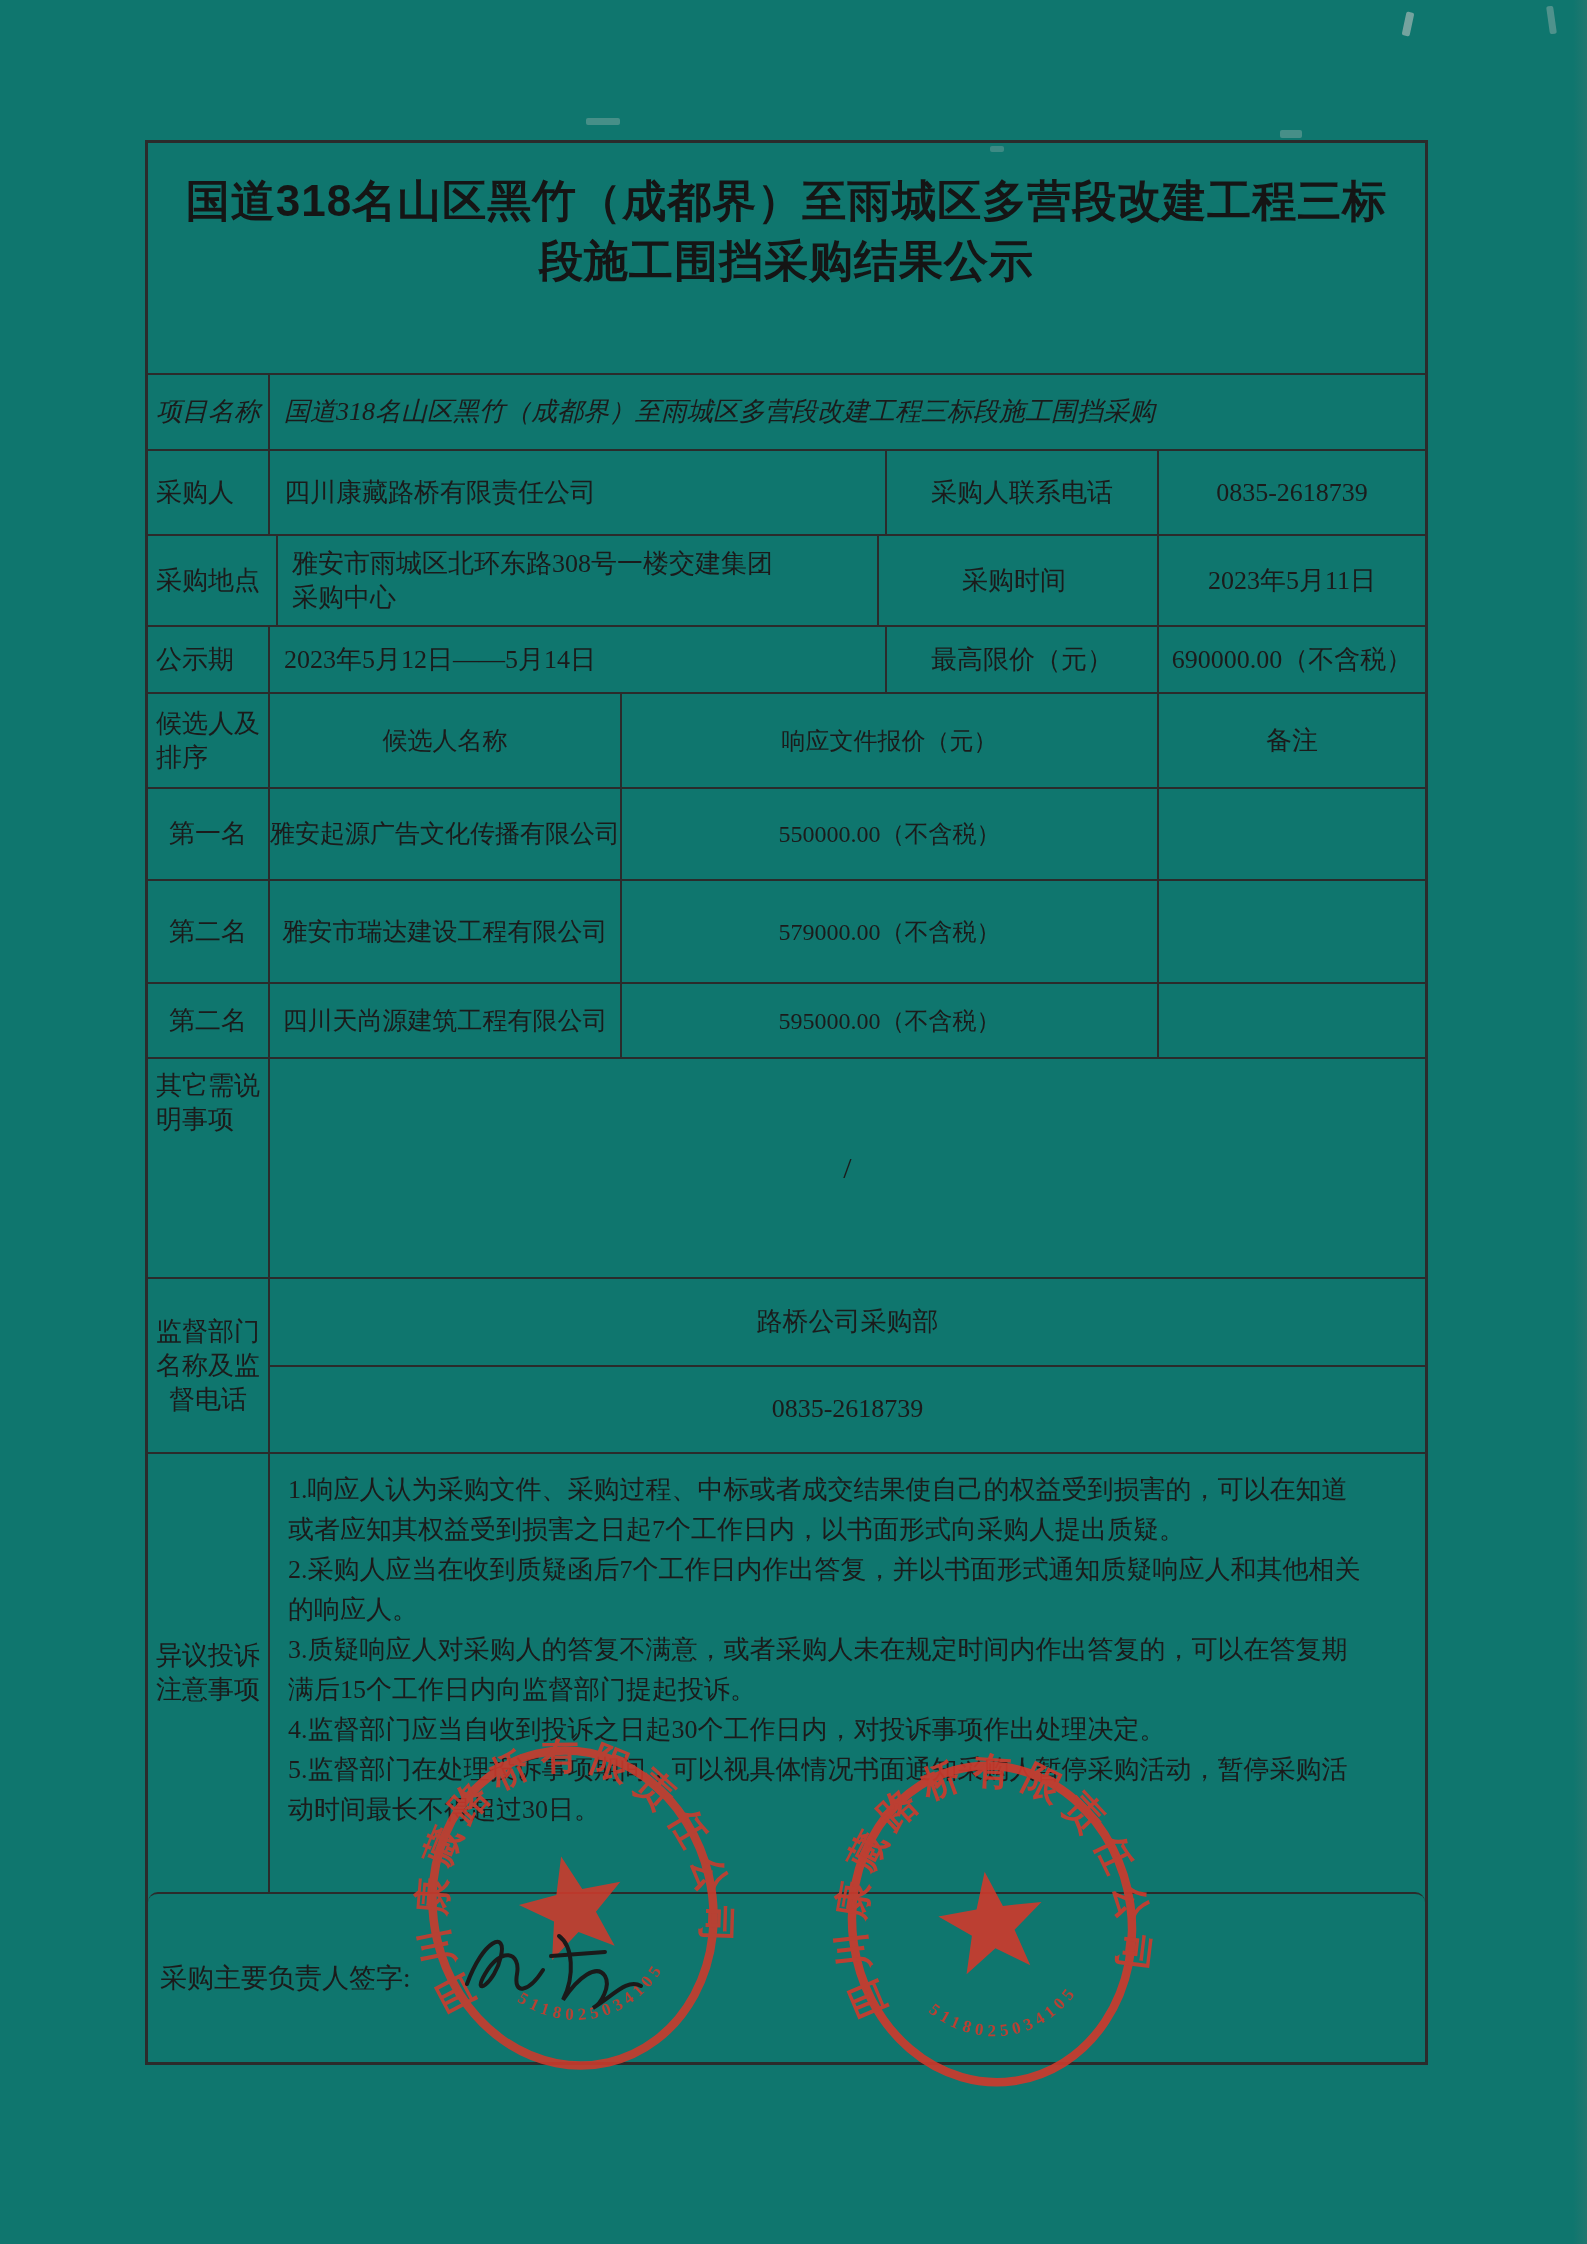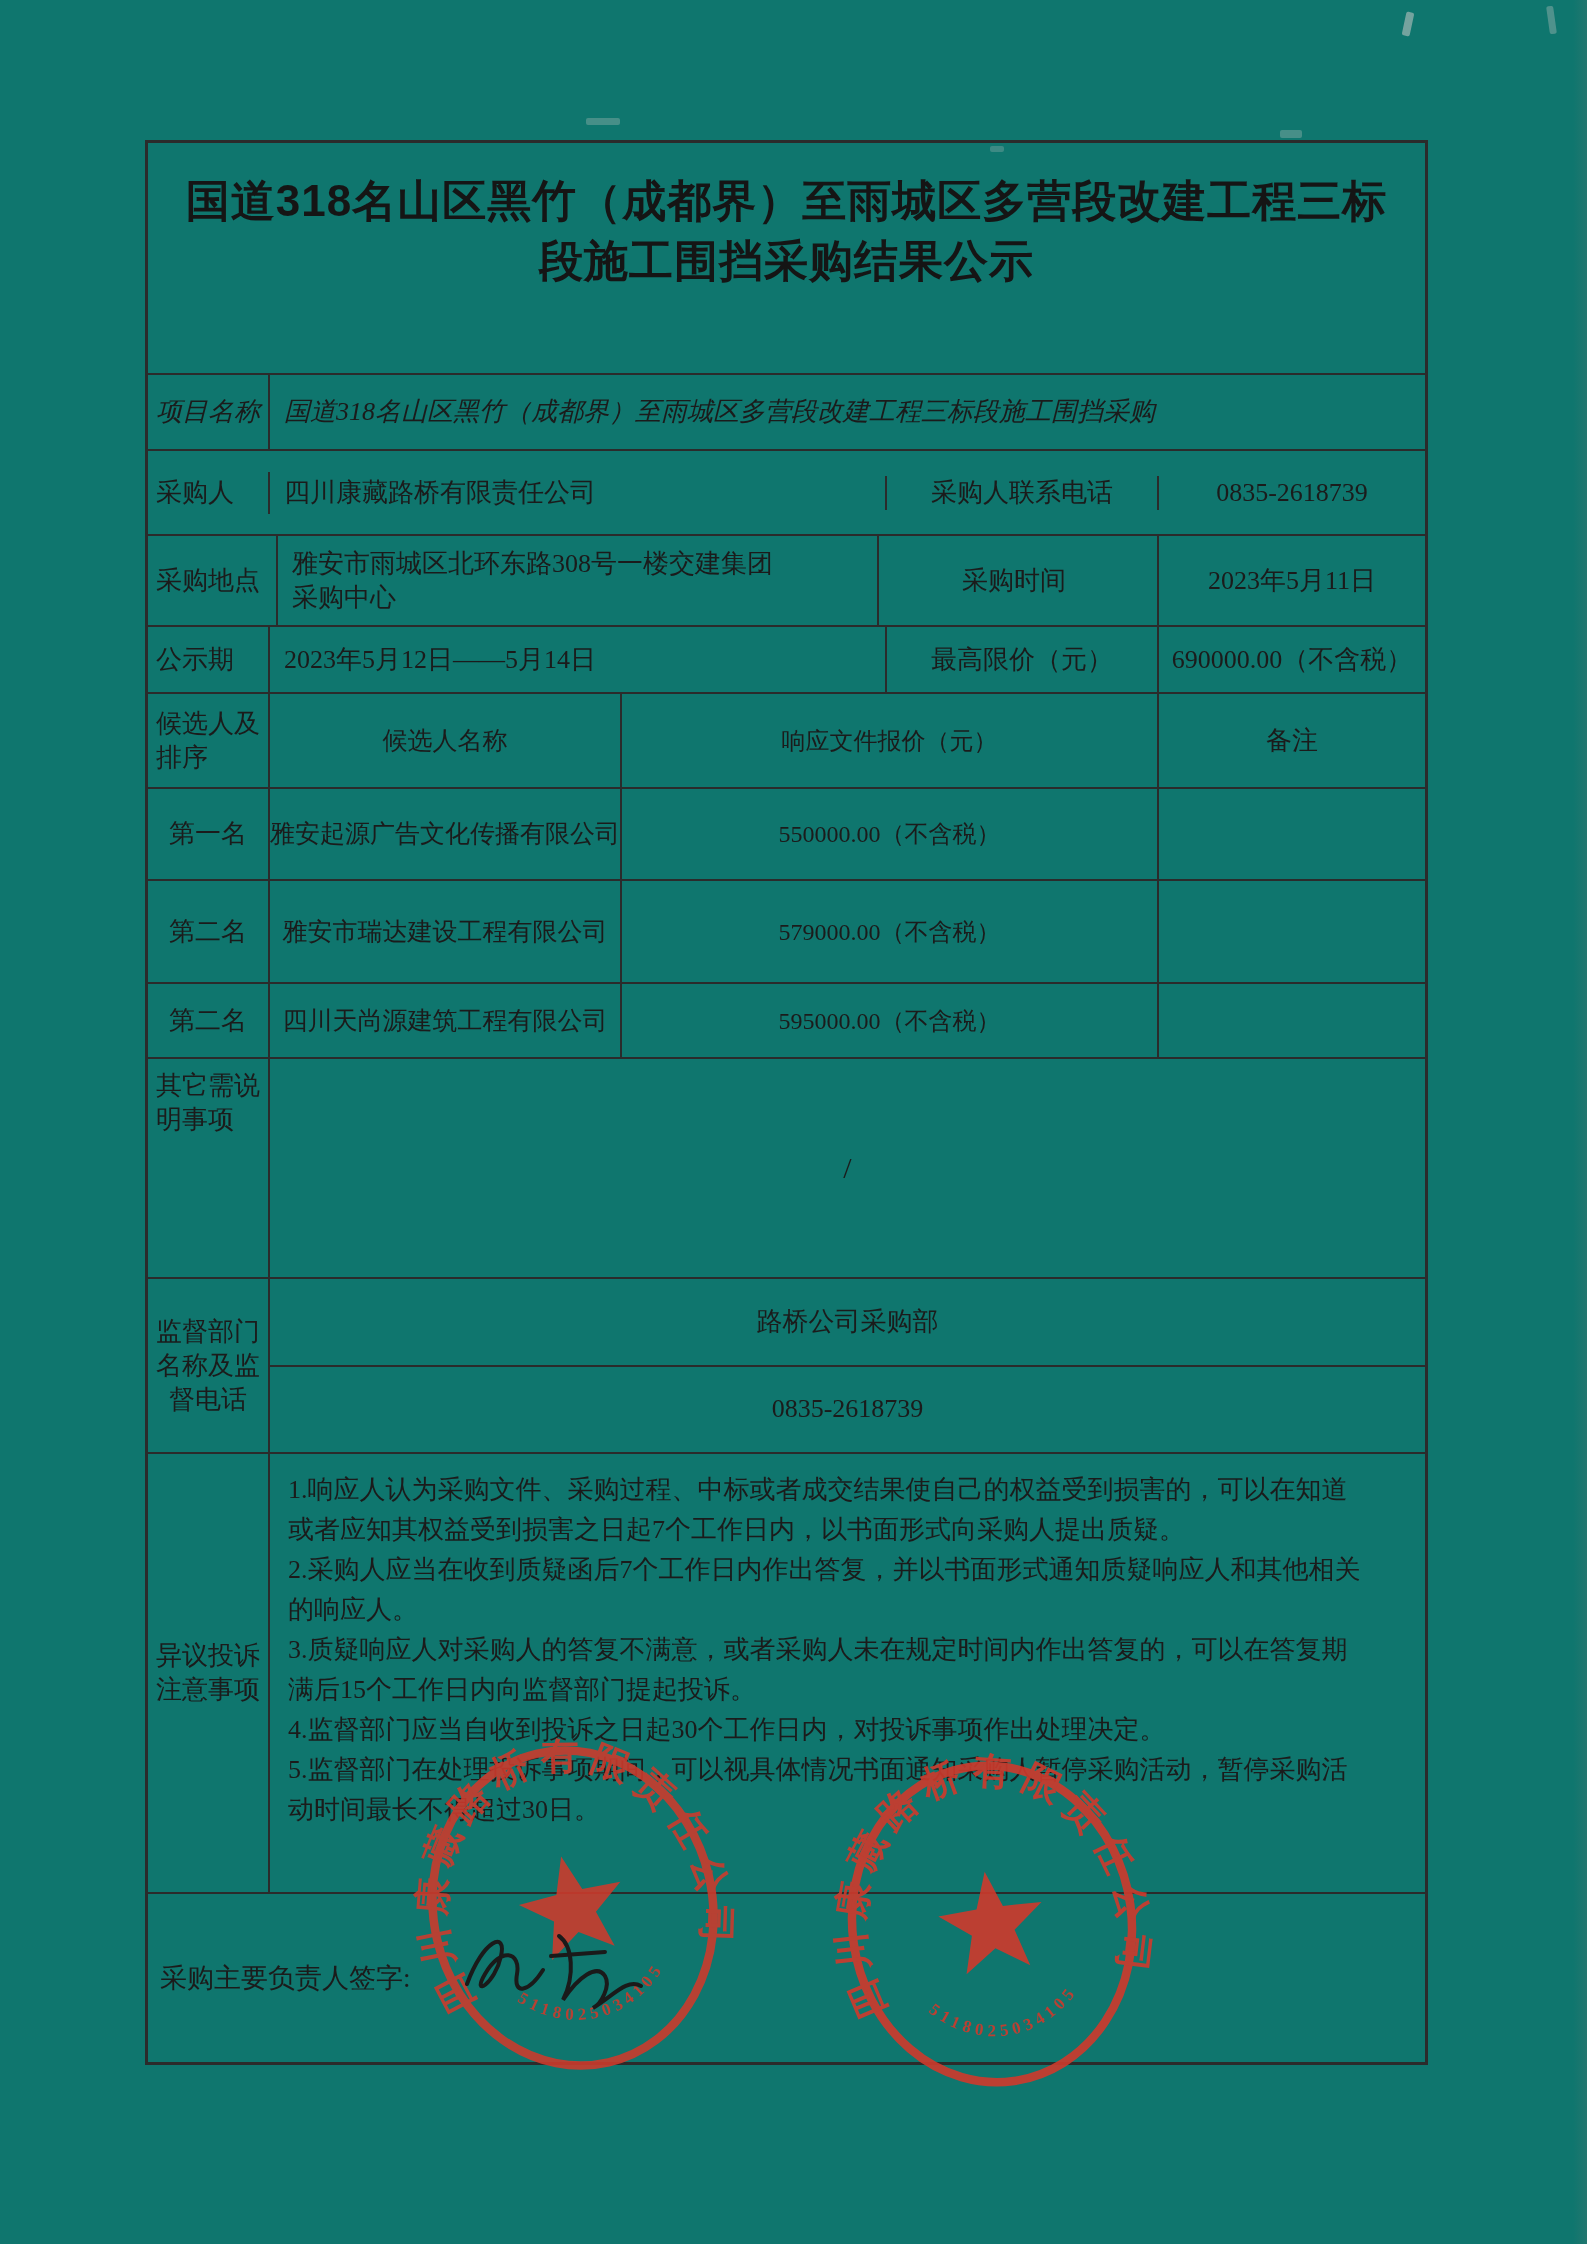"采购人" .h-r2 { align-items: center -> none }
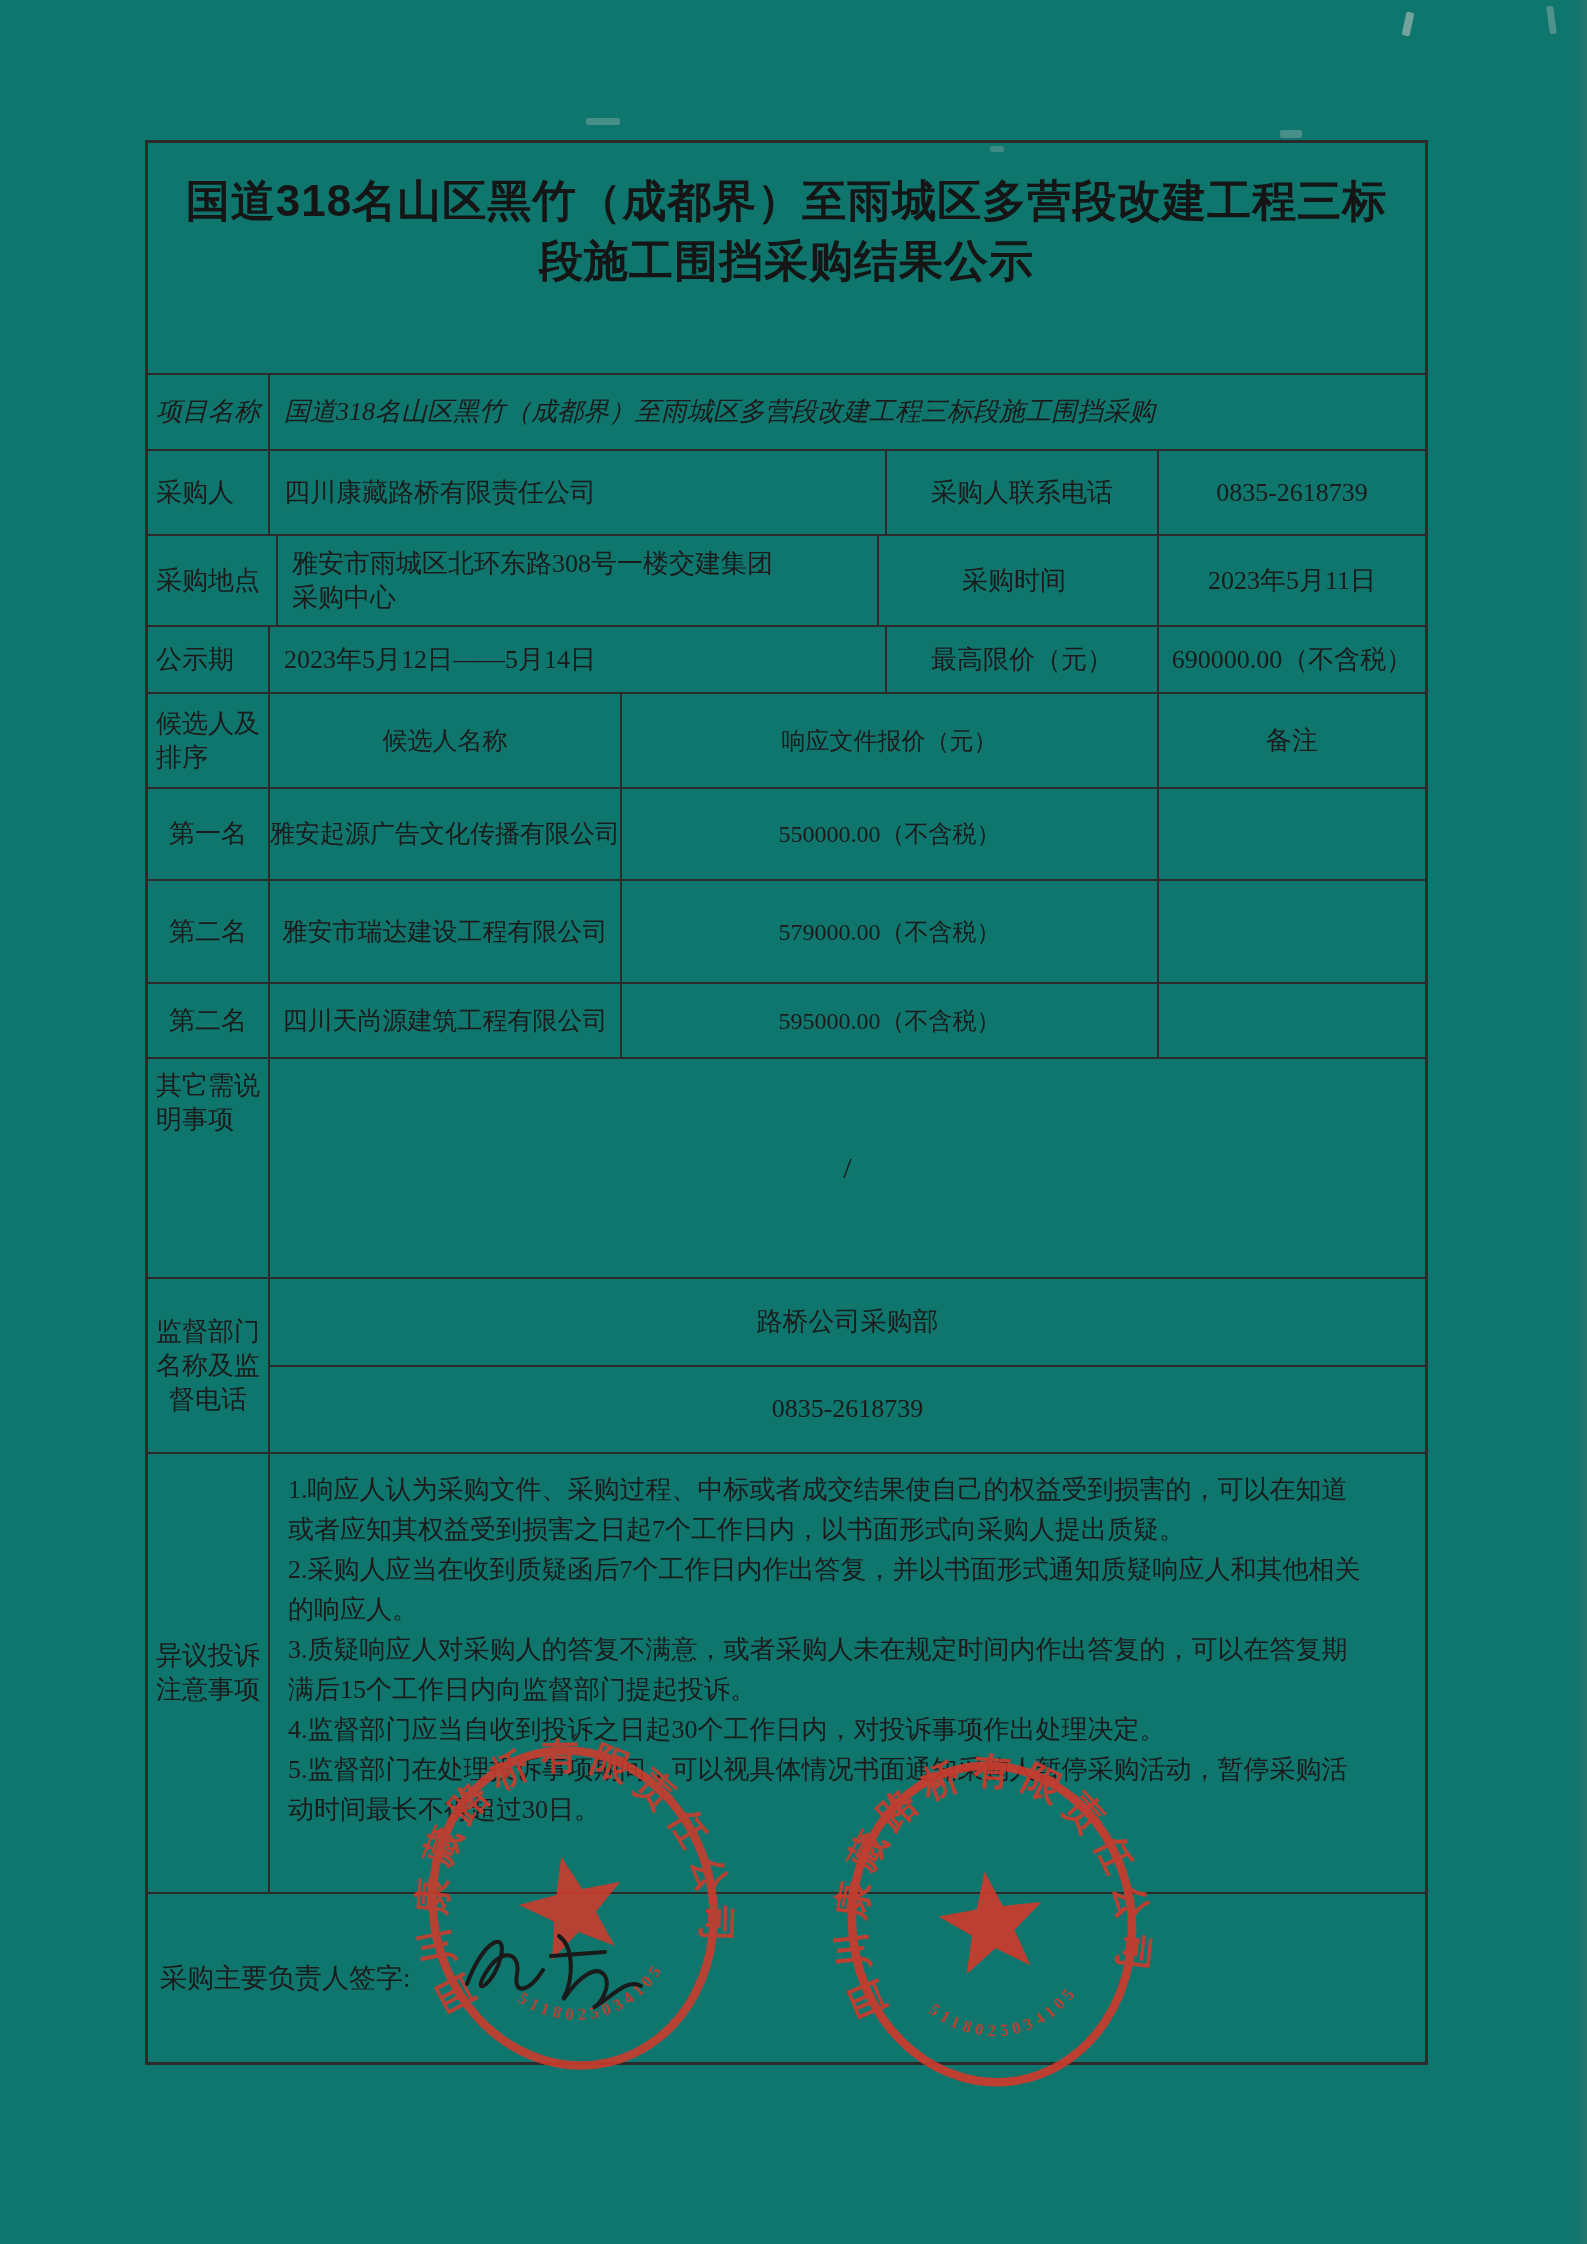"采购主要负责人签字:" .h-sig { border-radius: none -> 10px }
